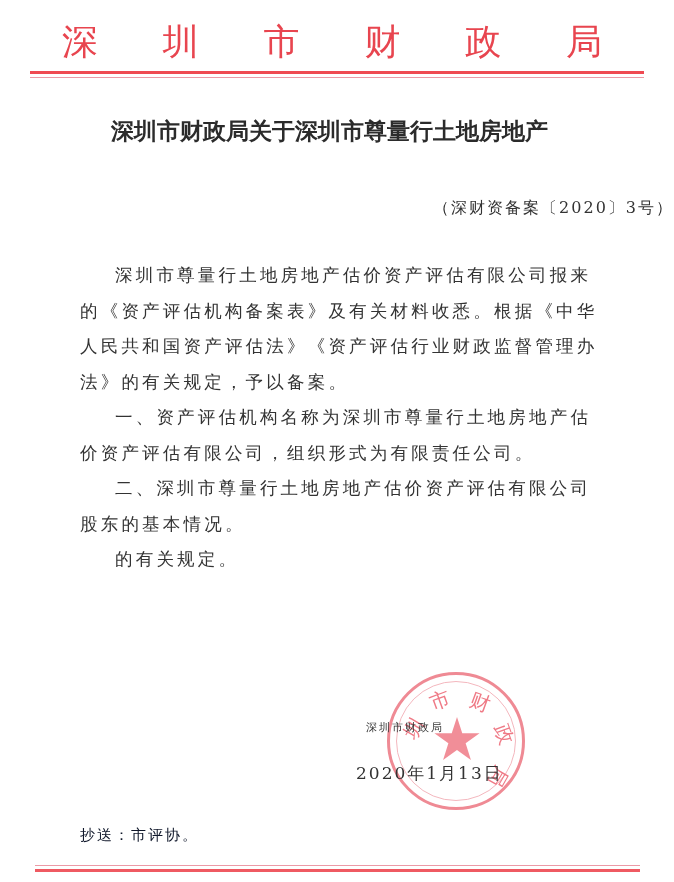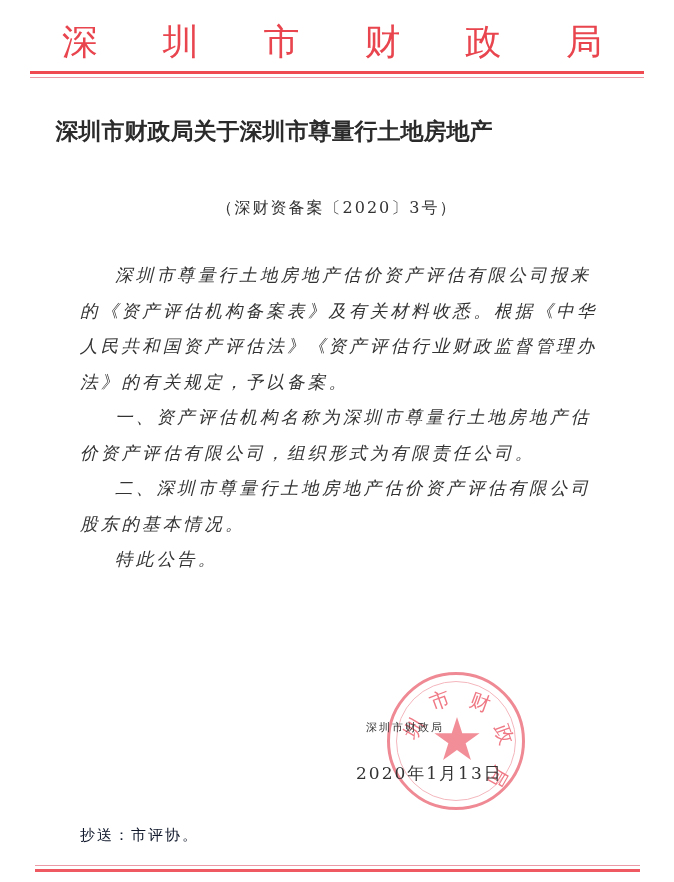"深圳市财政局关于深圳市尊量行土地房地产" .doc-title { text-align: center -> right }
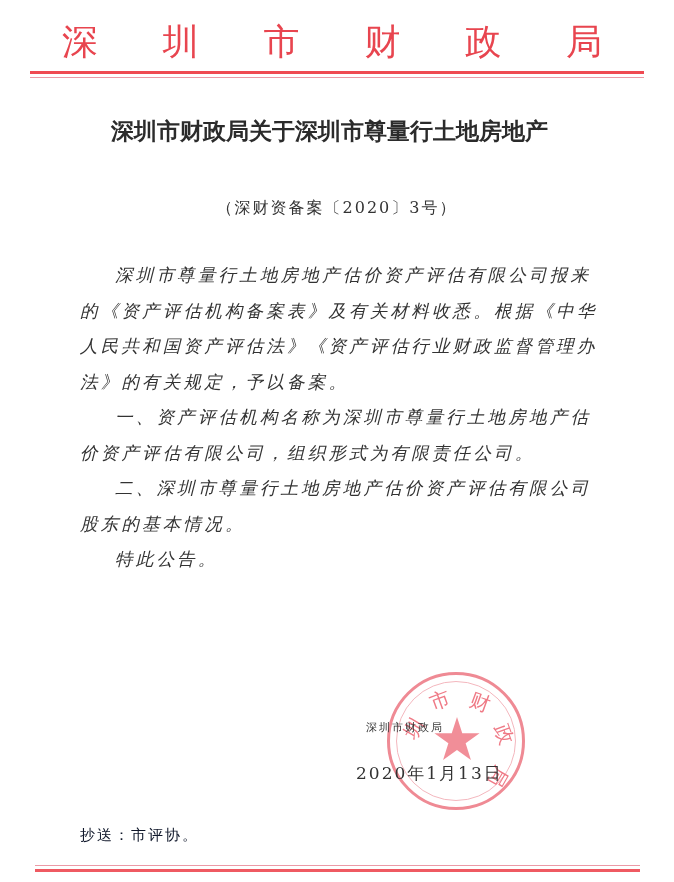"（深财资备案〔2020〕3号）" .doc-number { text-align: center -> right }
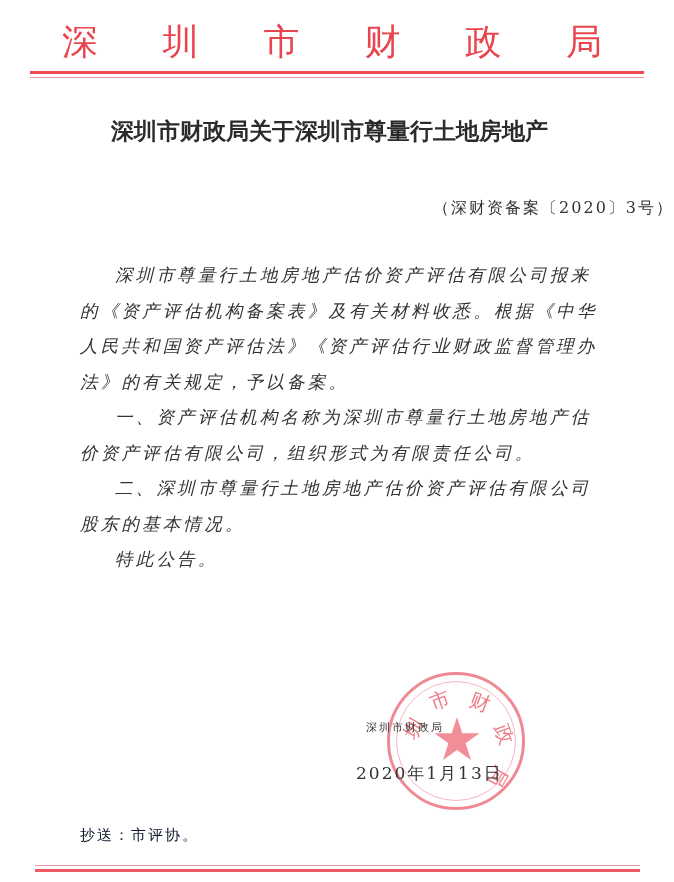"深圳市尊量行土地房地产估价资产评估有限公司报来的《资产评估机构备案表》及有关材料" .para { font-style: italic -> none }
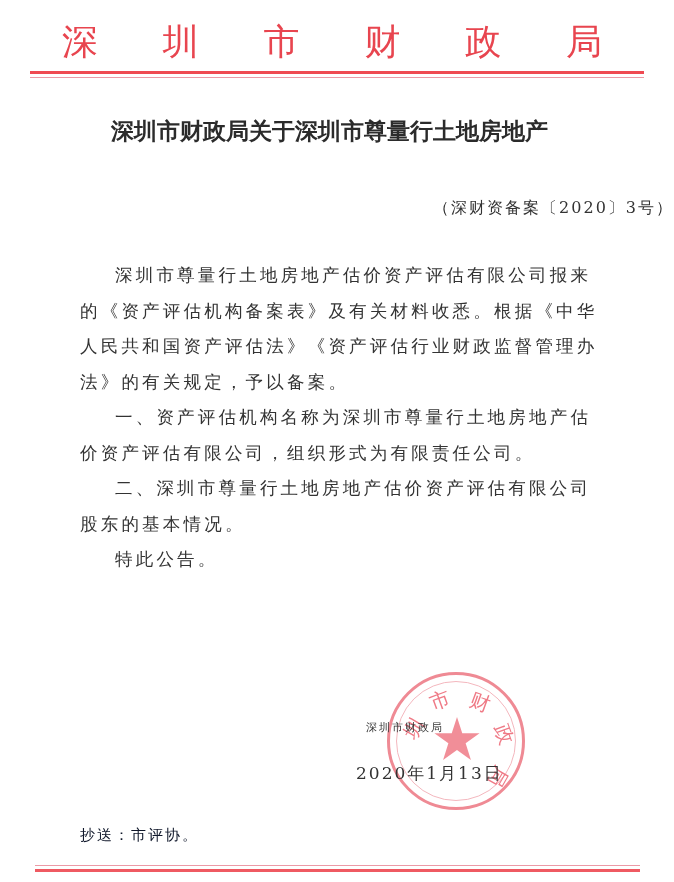"特此公告。" p.para { text: 特此公告 -> 的有关规定 }
